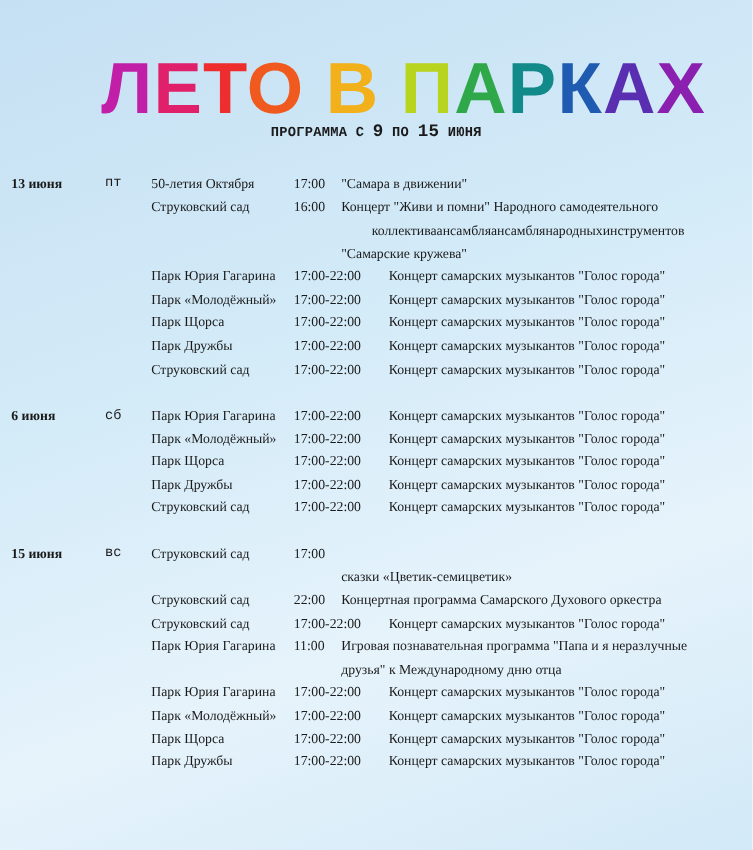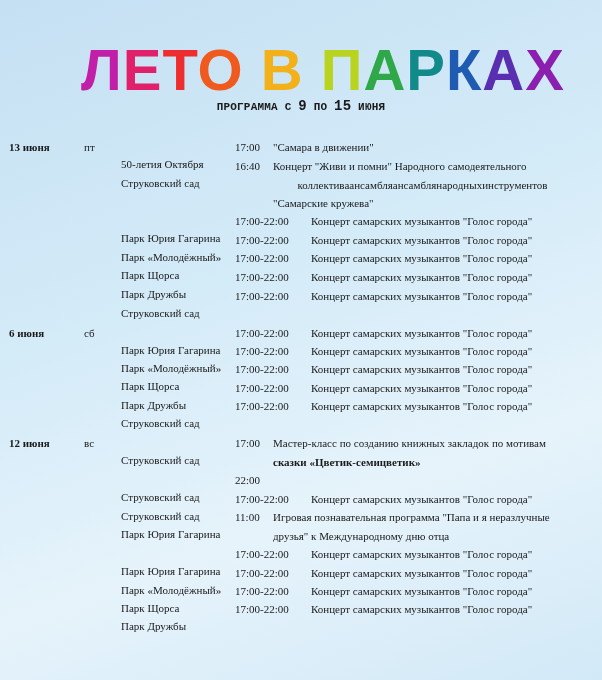"пт" .c-dow { font-family: none -> Liberation Mono, monospace }
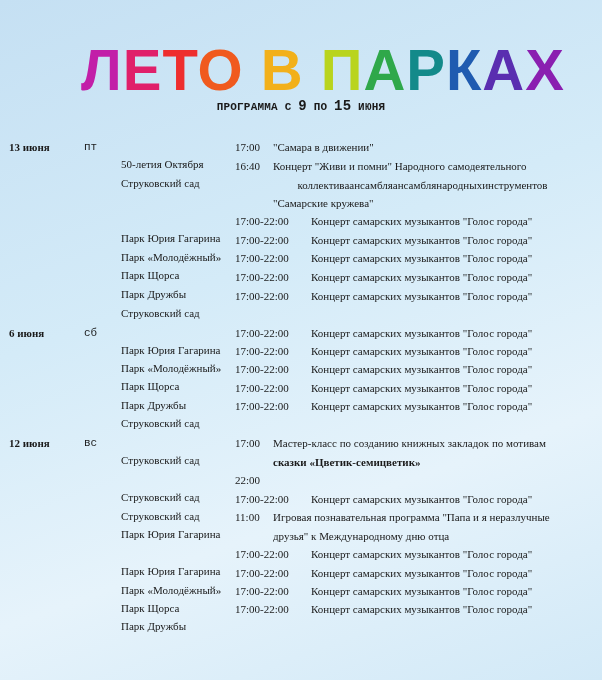"50-летия Октября" .c-place { margin-top: 17px -> none }
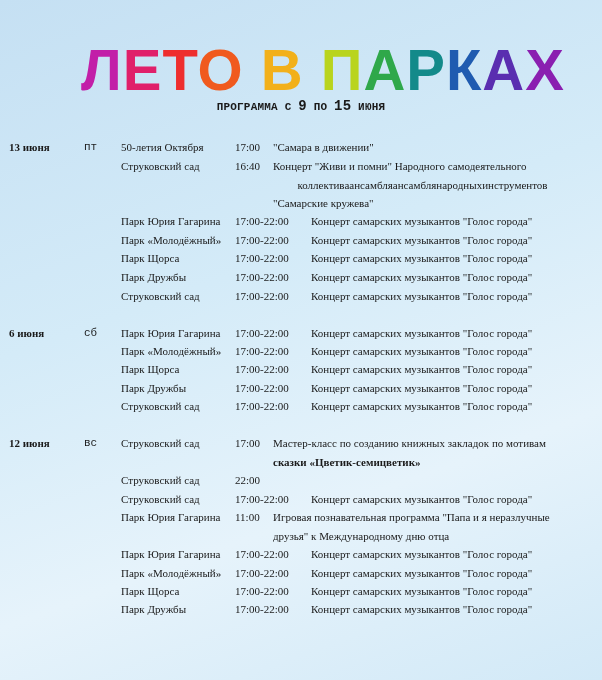"16:40" span.c-time { text: 16:40 -> 16:00 }
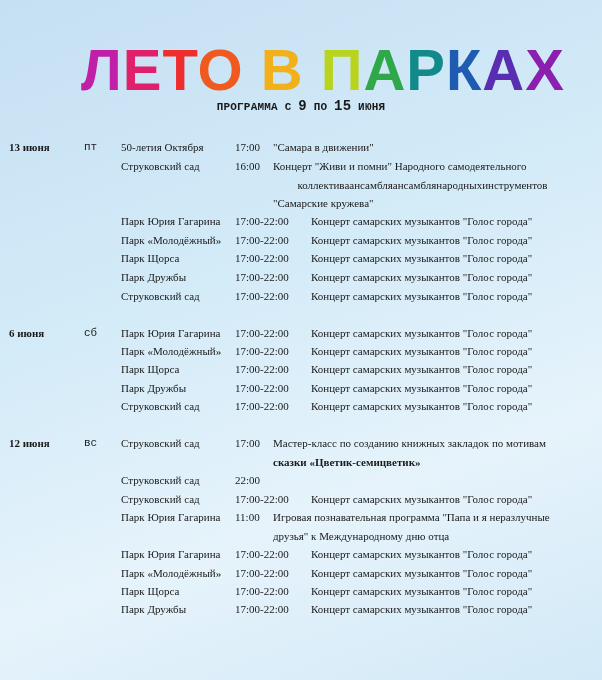"12 июня" span.c-date { text: 12 -> 15 }
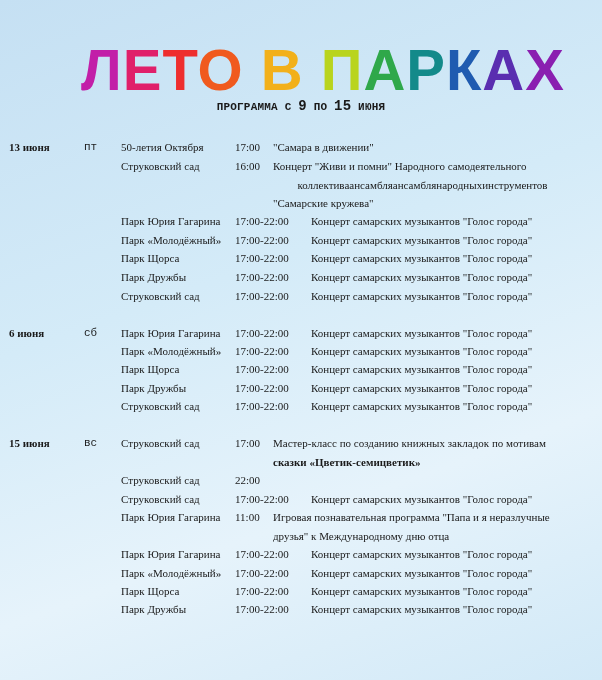"Мастер-класс по созданию книжных" span.c-event { html: <span>Мастер-класс по созданию книжных закладок по мотивам</span> -> none }
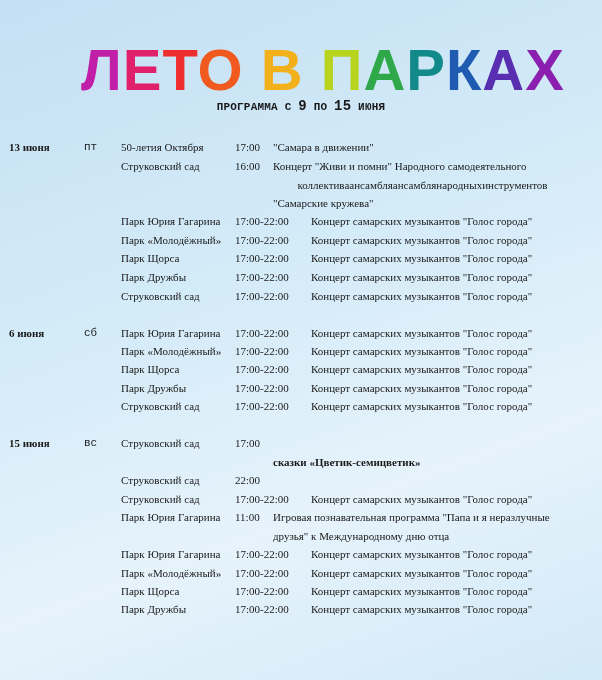"сказки «Цветик-семицветик»" div.row { font-weight: bold -> none }
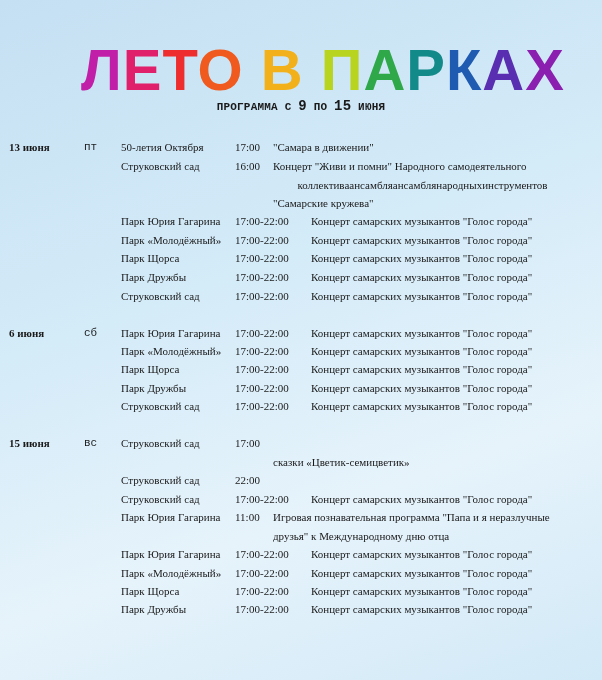"Концертная программа Самарского Духового" span.c-event { html: none -> <span>Концертная программа Самарского Духового оркестра</span> }
